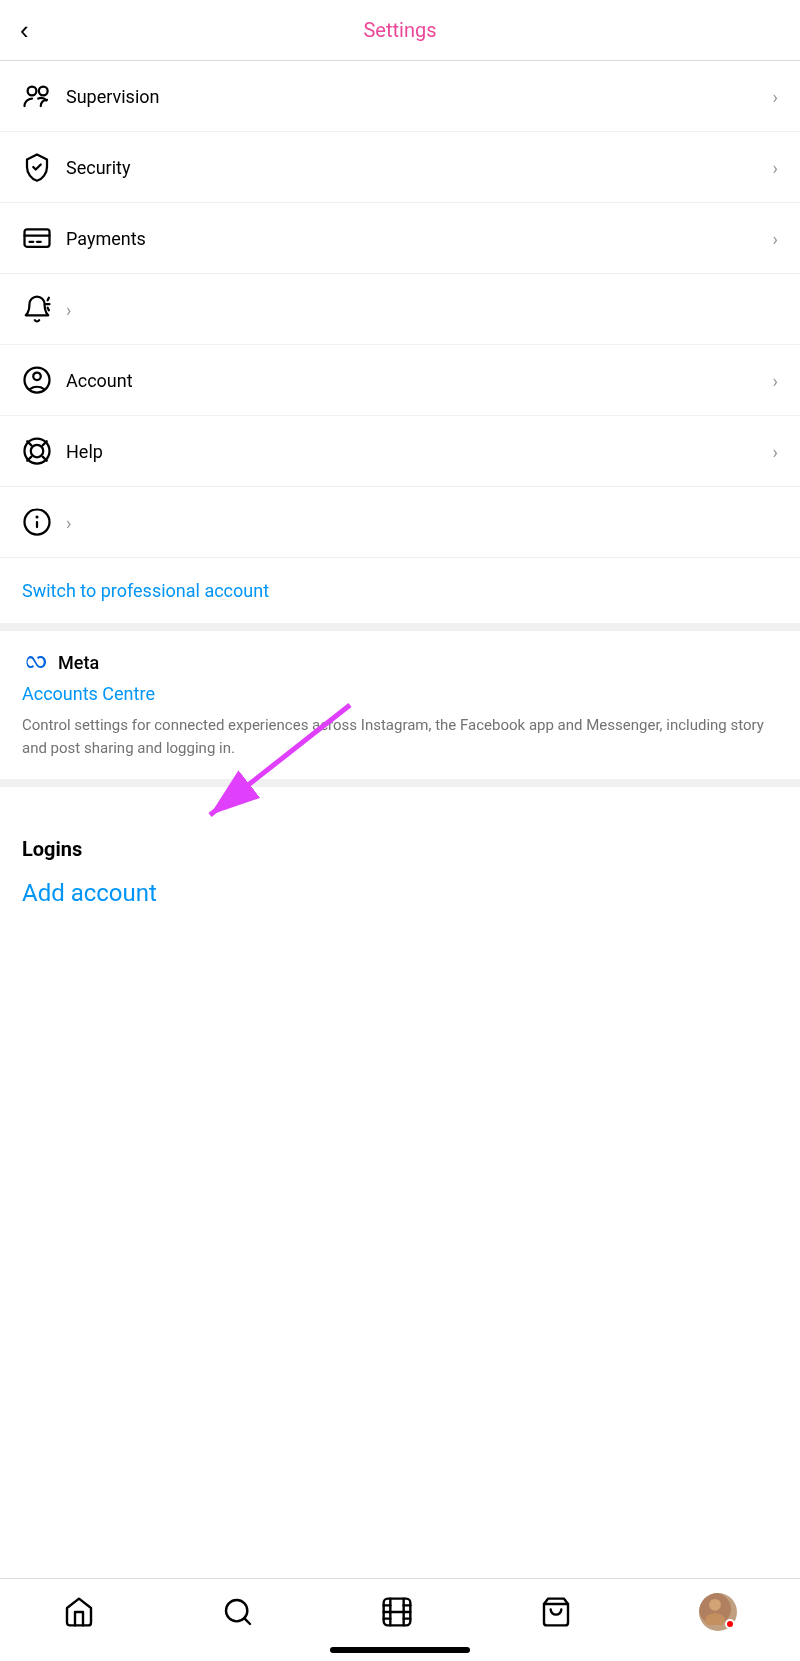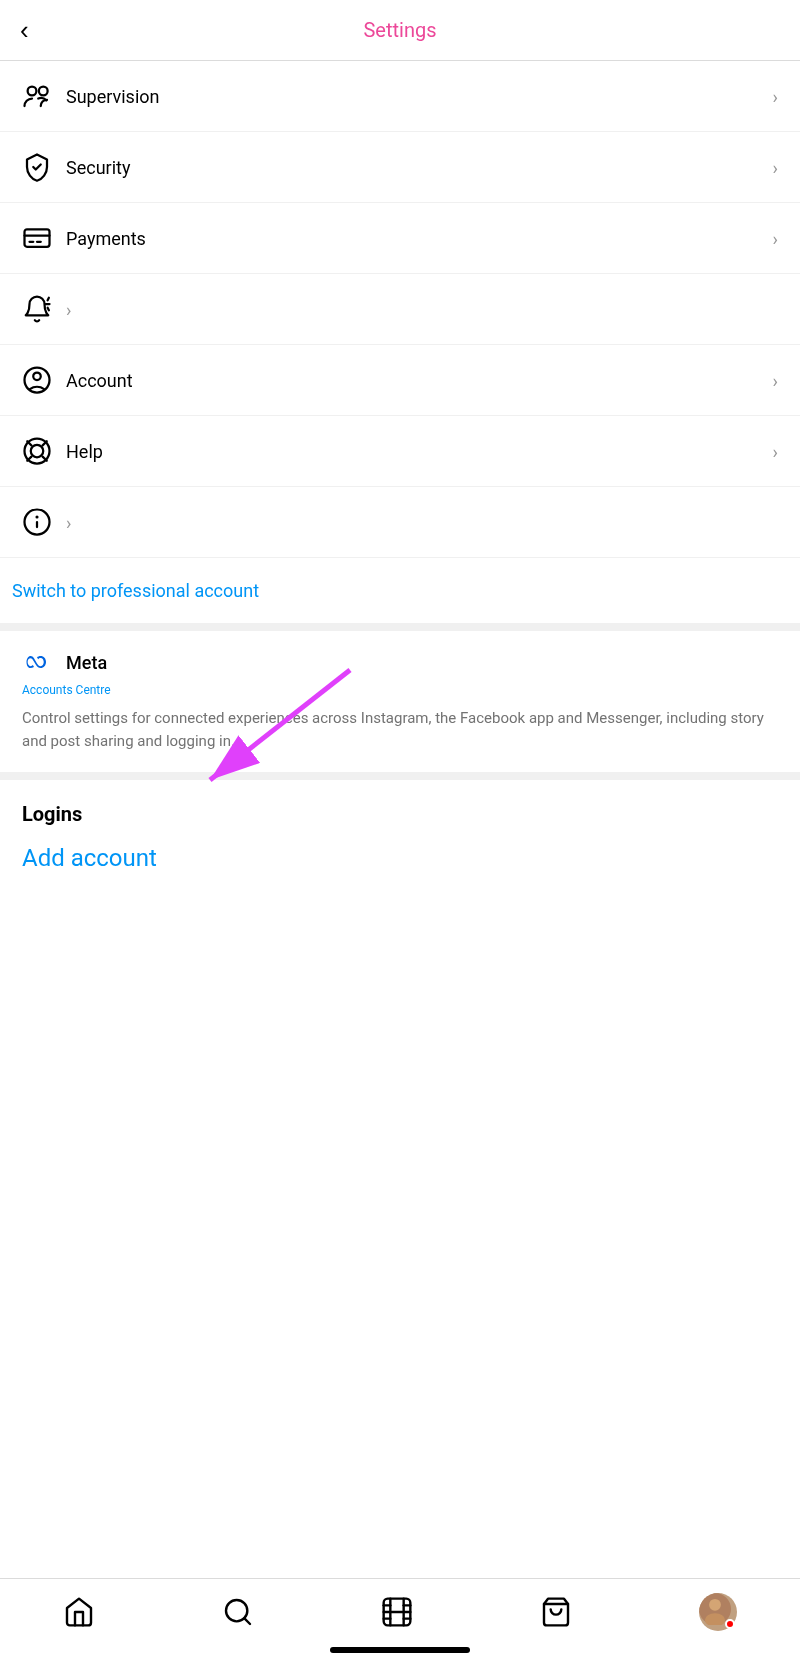"Switch to professional account" .switch-professional { padding: 22px 12px -> 22px 22px }
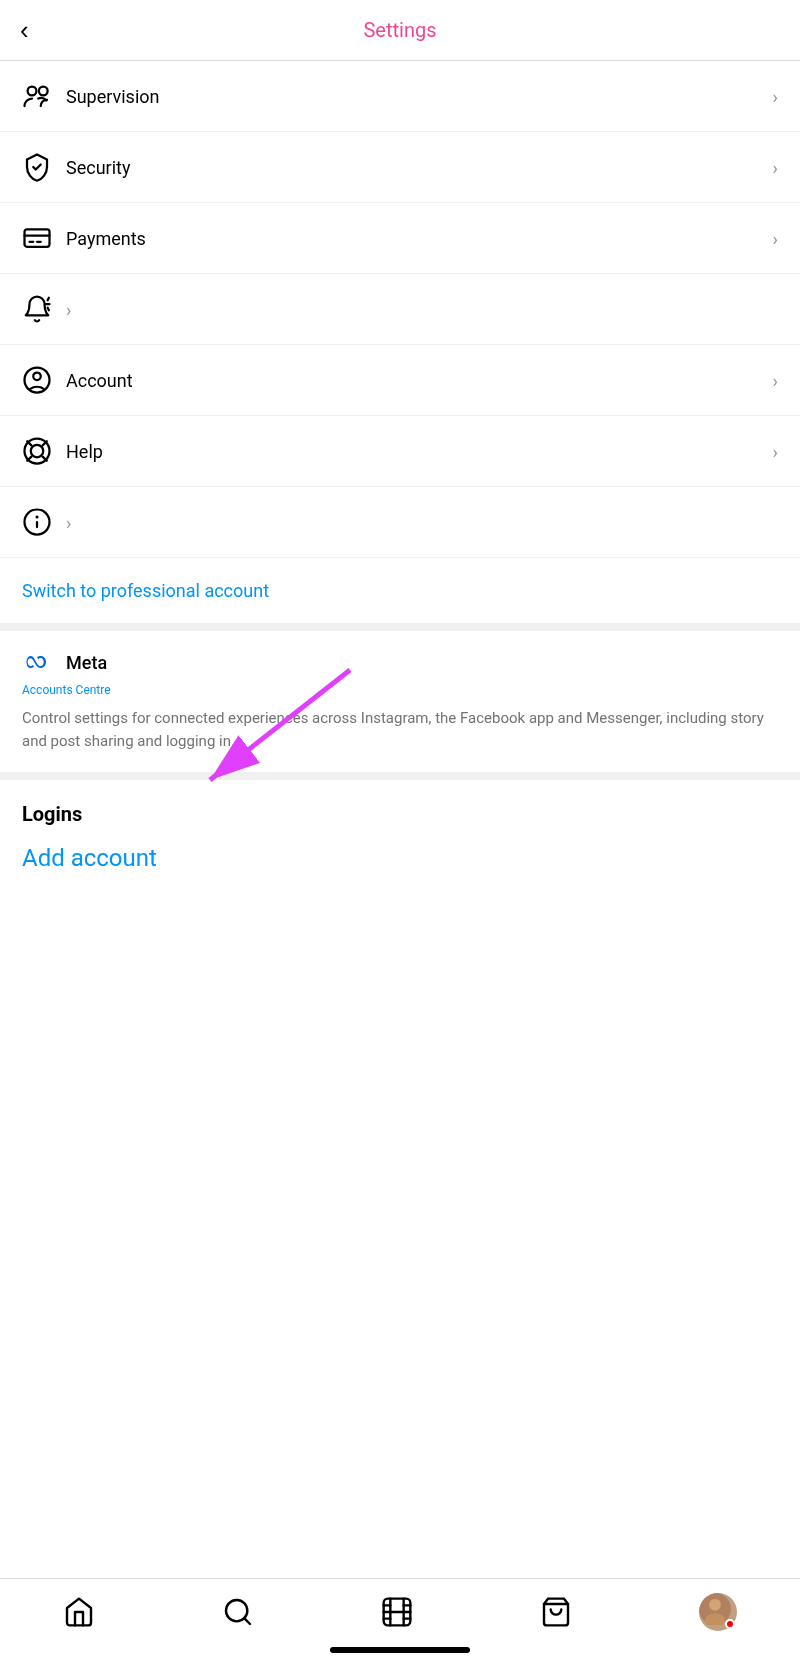"Meta" .meta-logo-row { gap: 8px -> none }
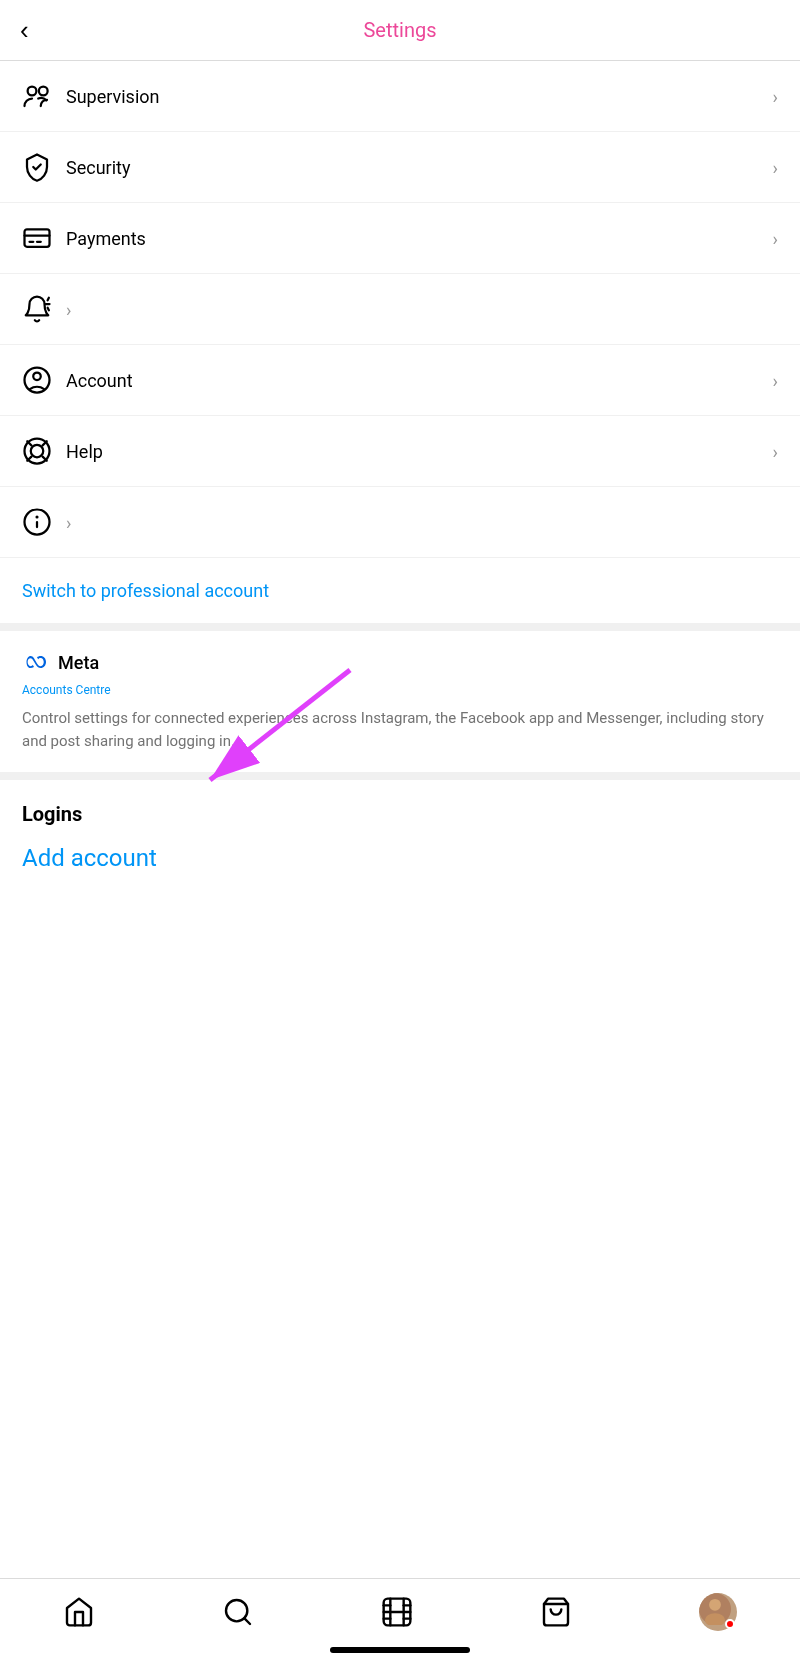"Accounts Centre" .accounts-centre-link { font-size: 12px -> 18px }
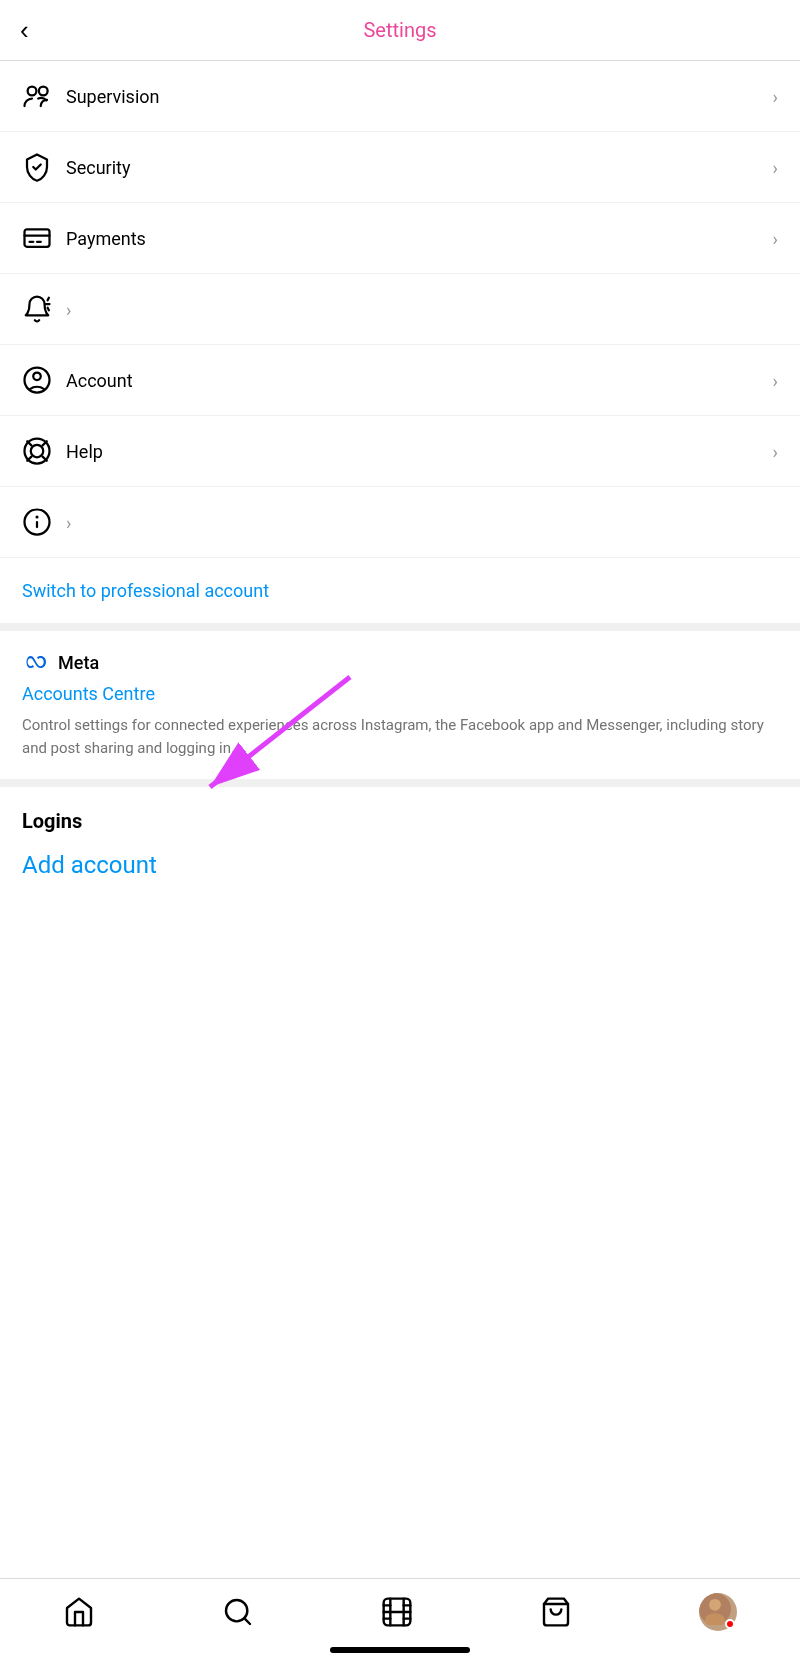"Logins" .logins-arrow-container { margin-top: none -> 28px }
